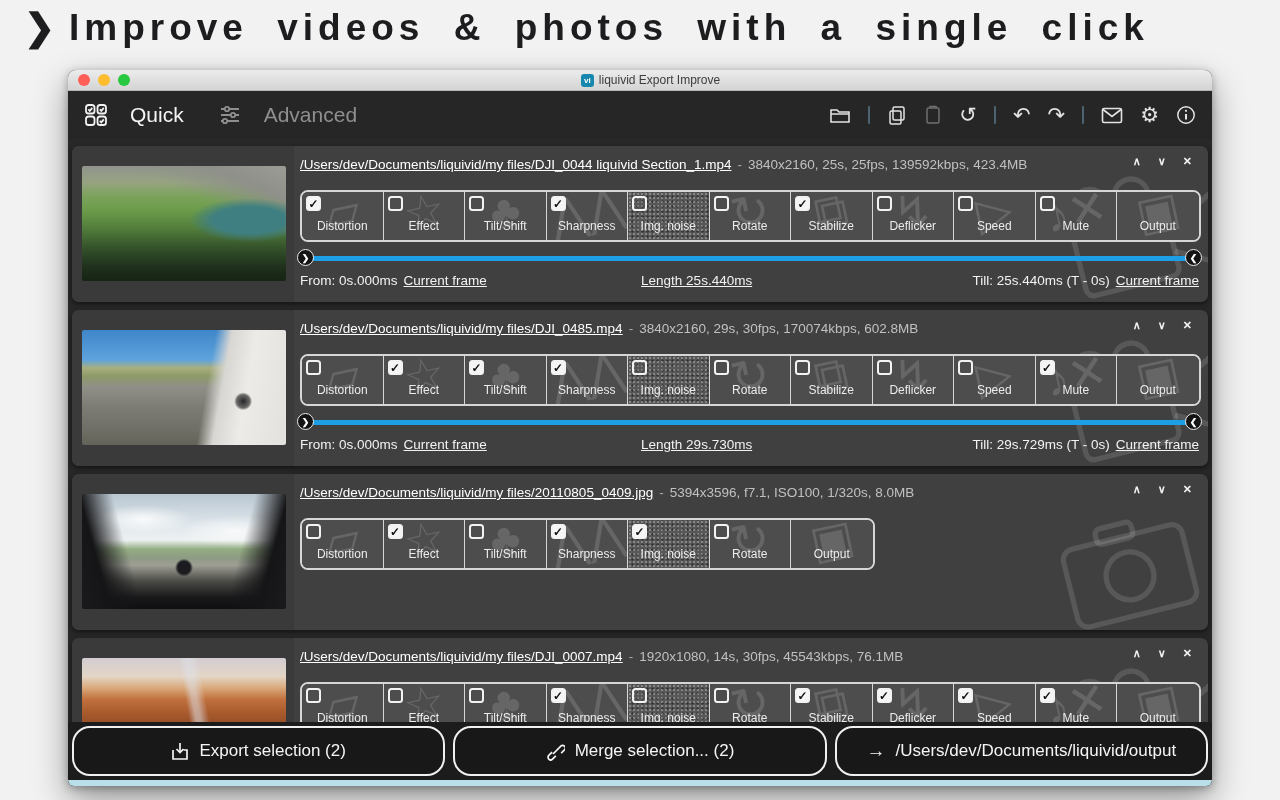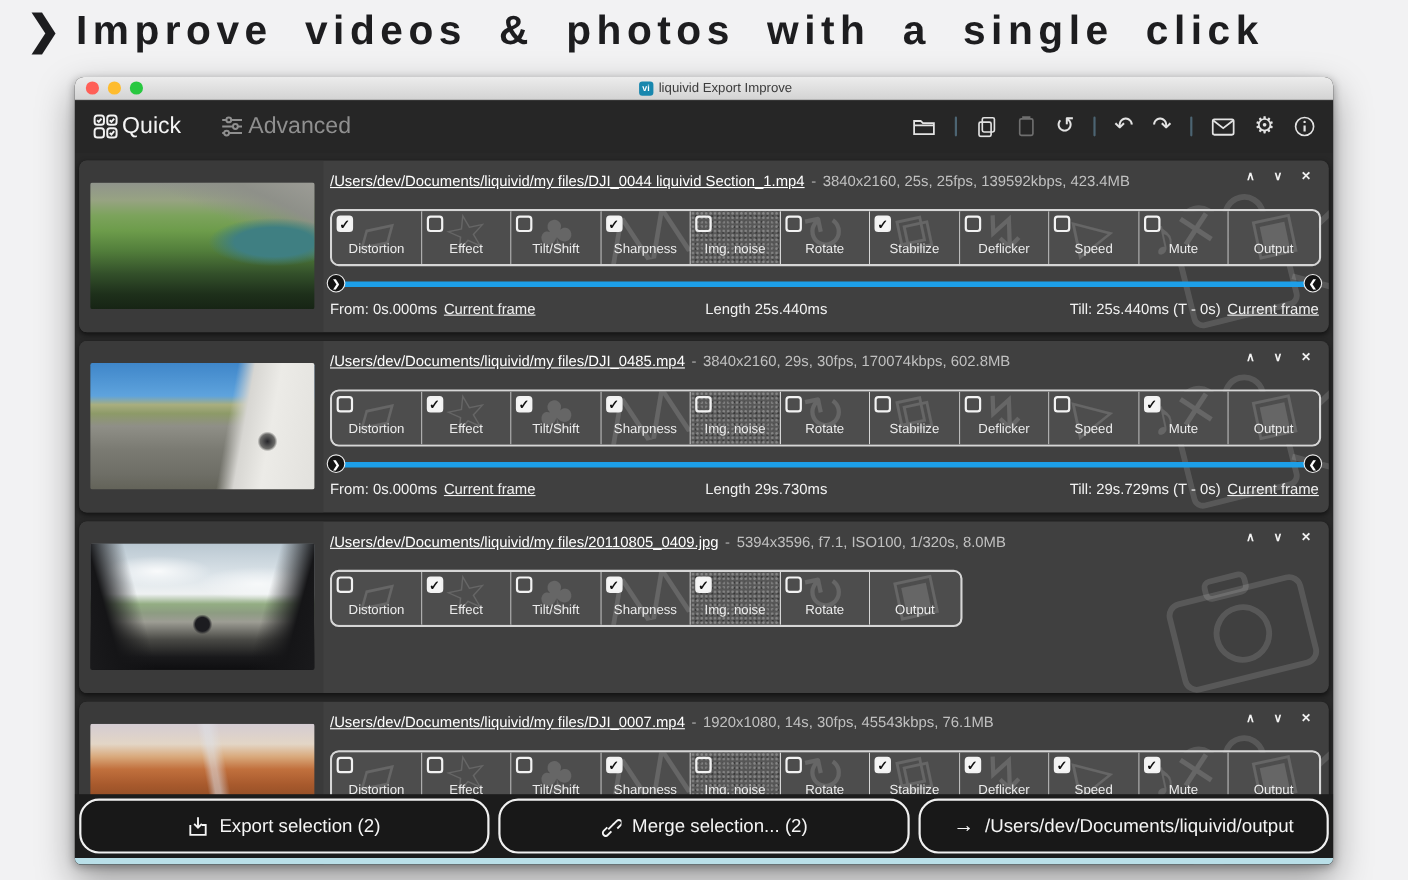"Quick" .tab { gap: 3px -> 22px }
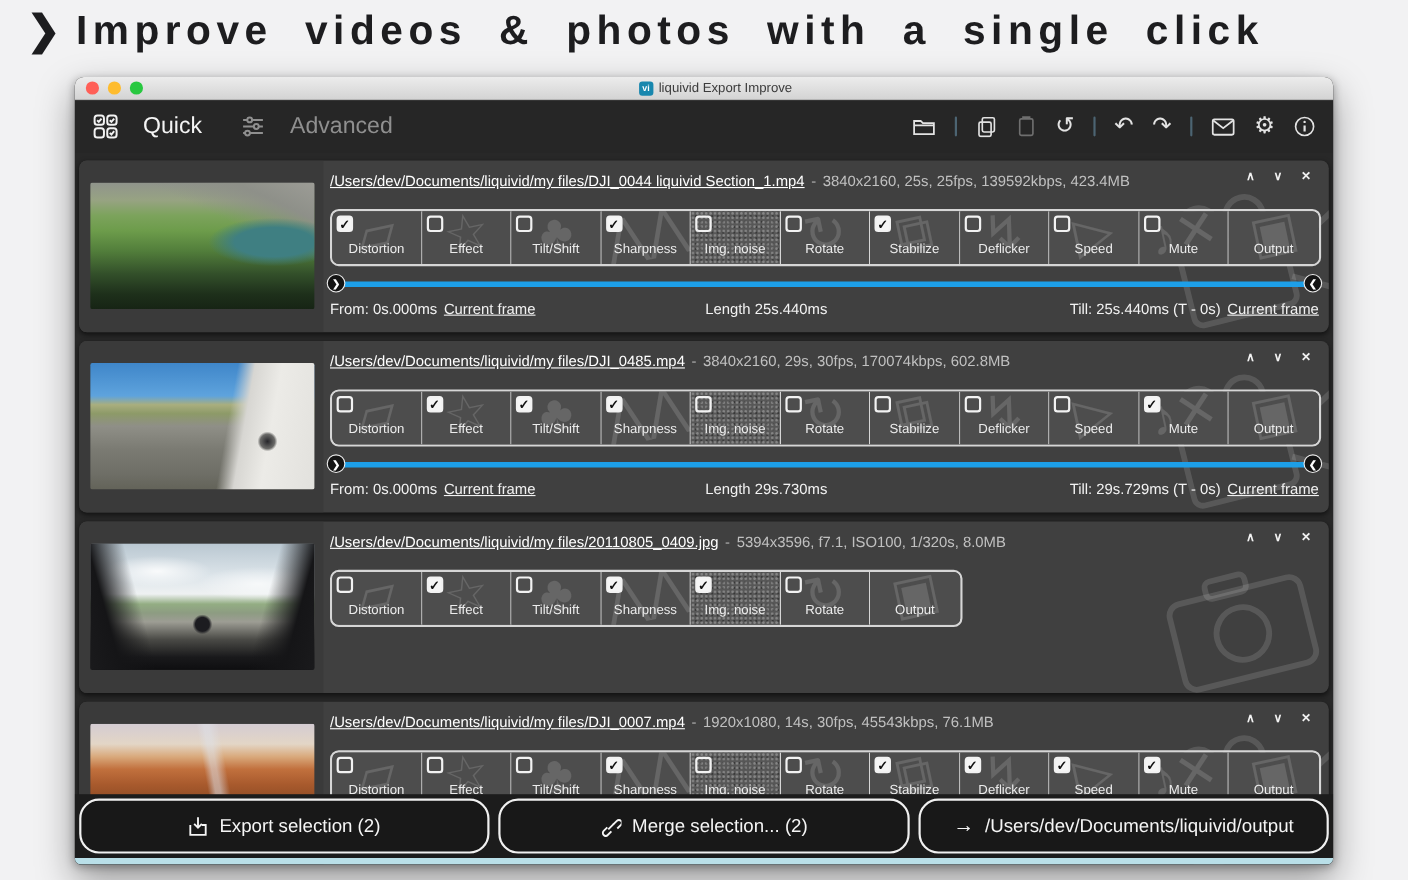"Length 25s.440ms" .ti-mid { text-decoration: none -> underline }
